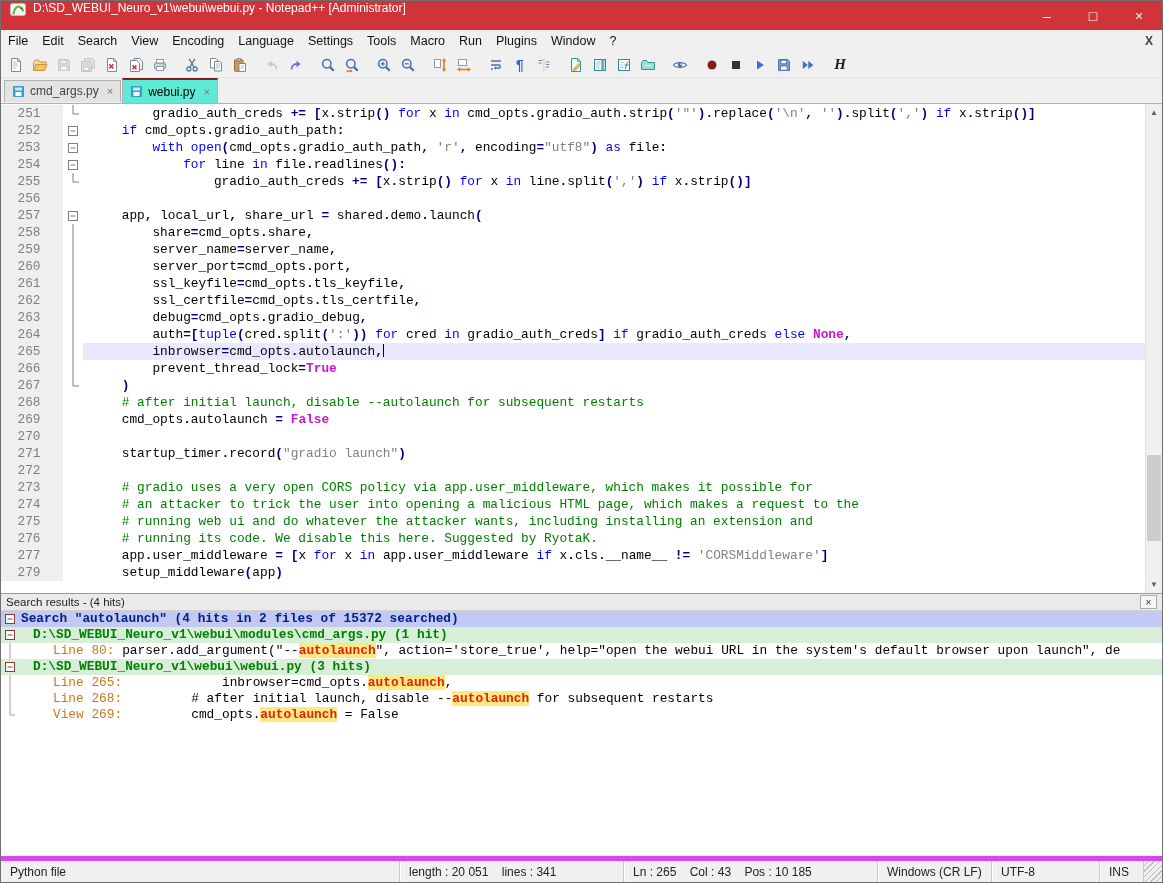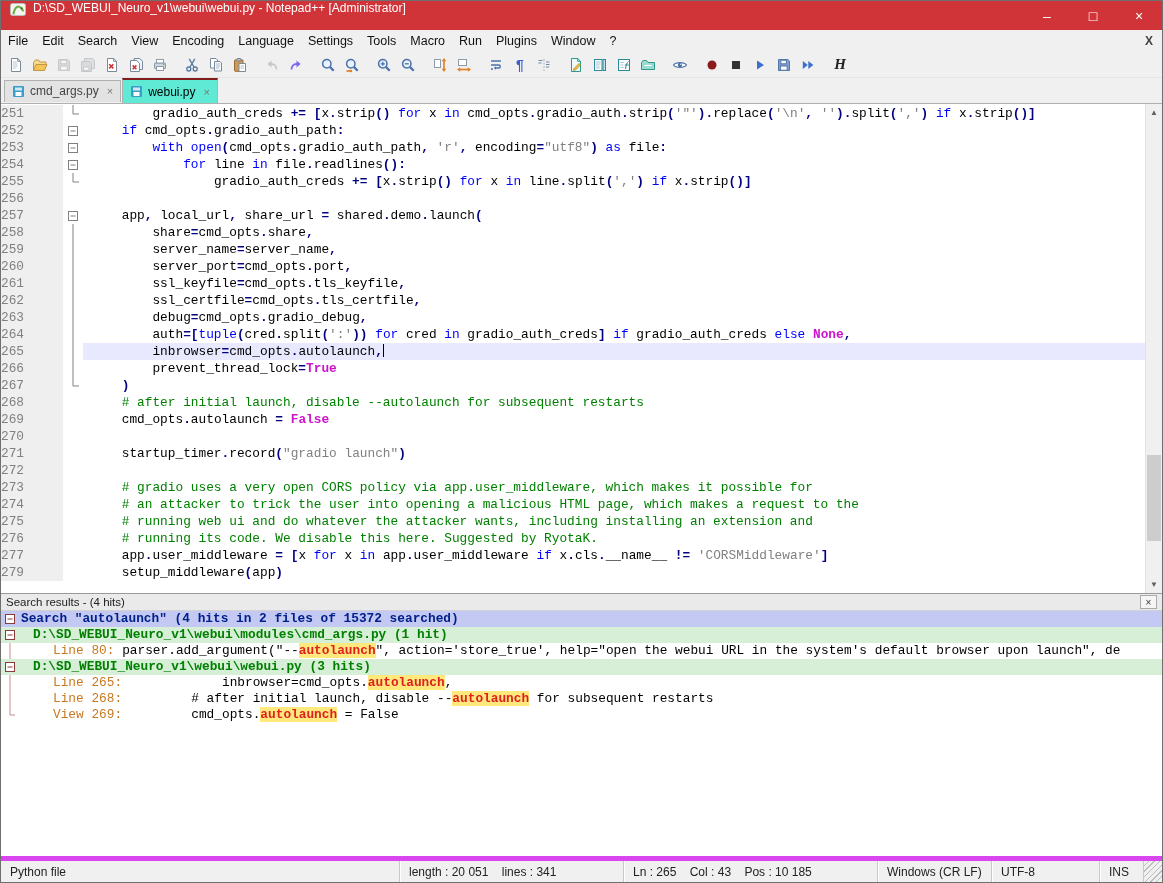"251" .ln { text-align: left -> center }
